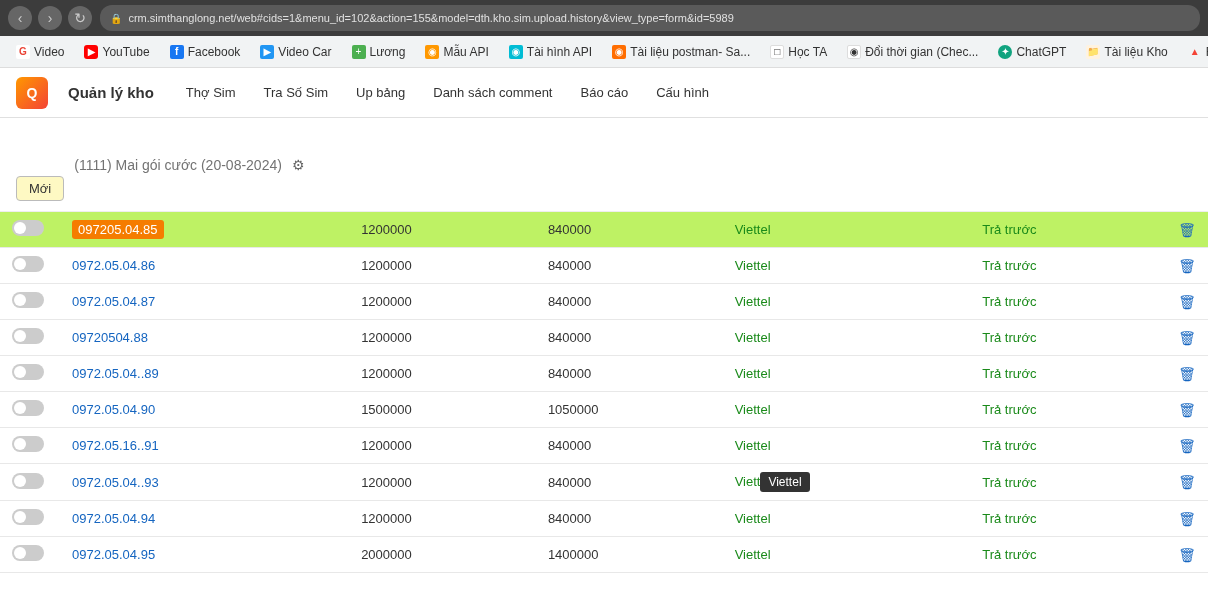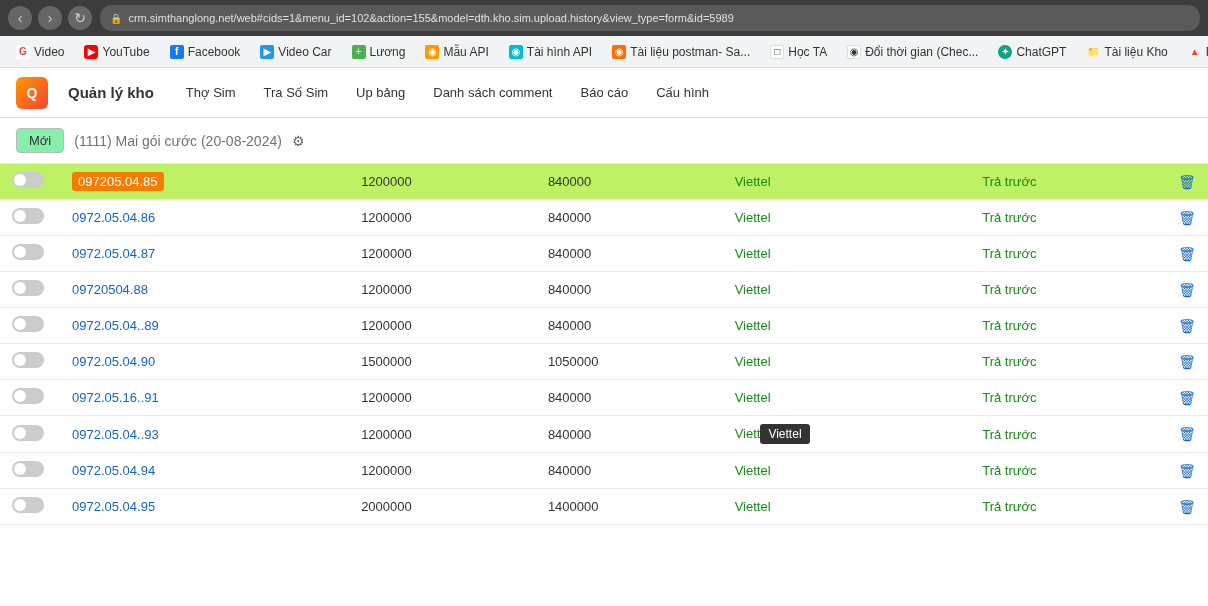"Mới" .new-btn { background: #86efac -> #fef9c3; margin-top: none -> 48px }
